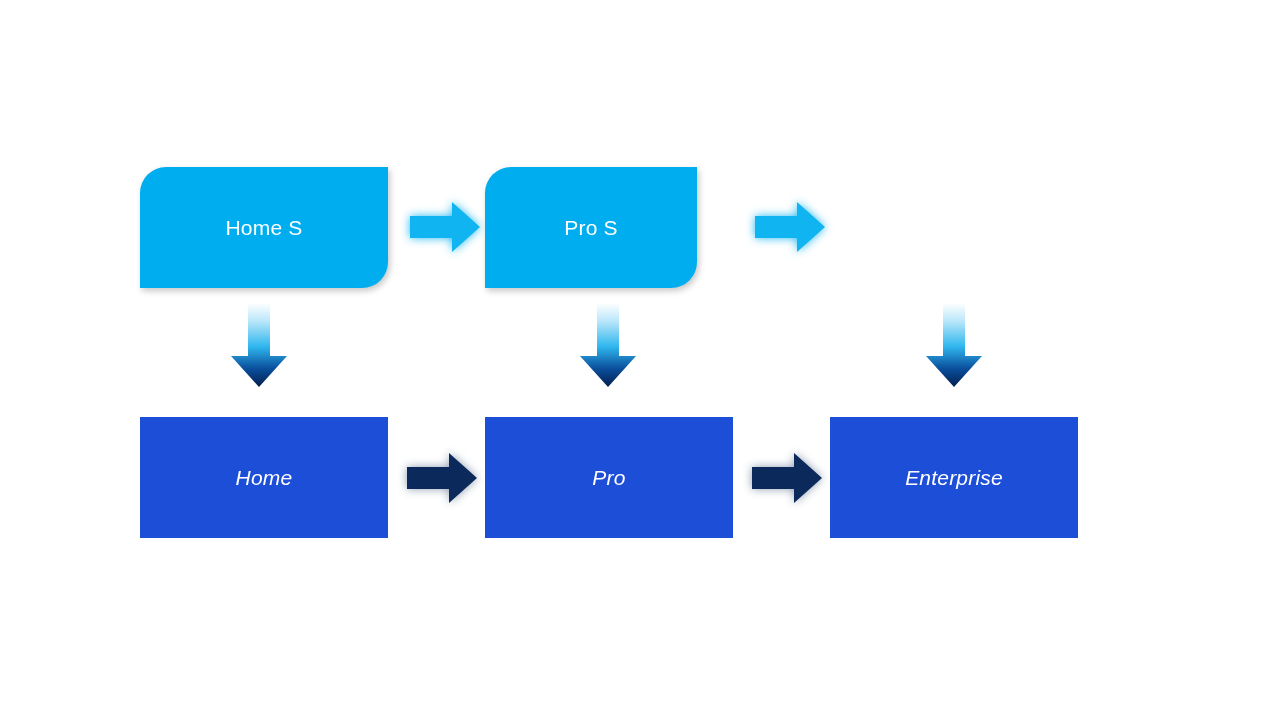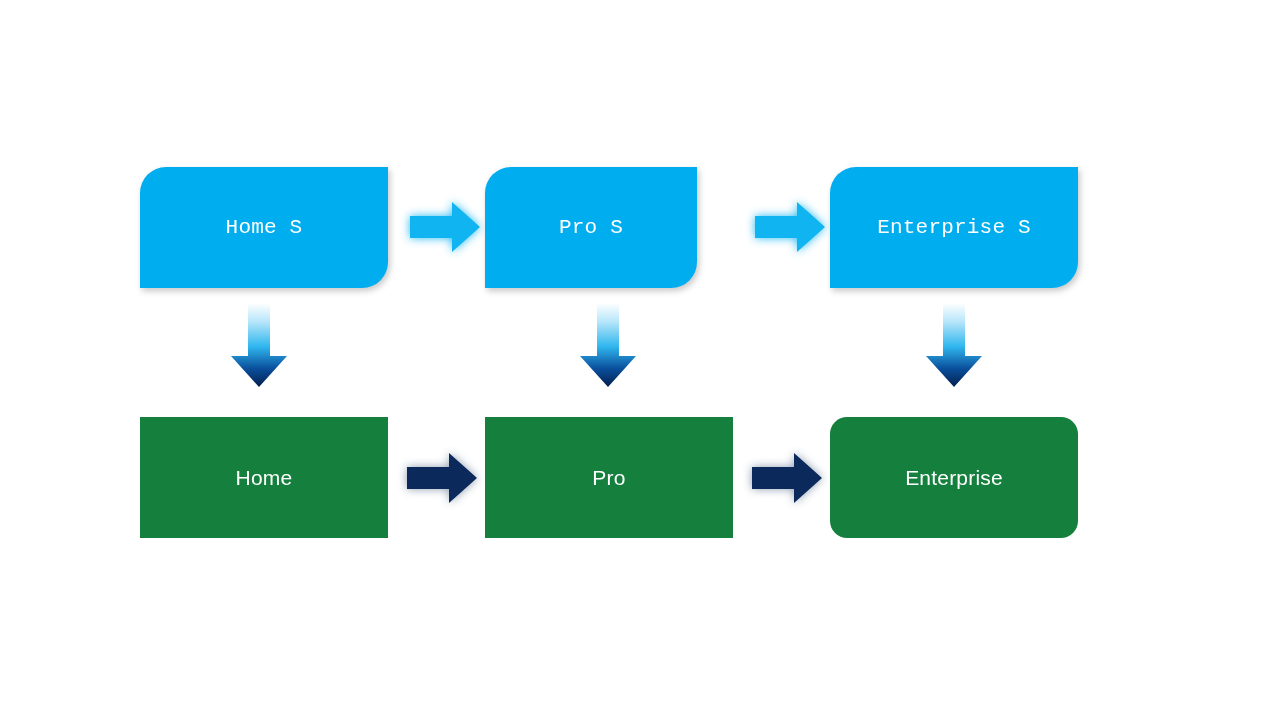"Home S" .top-box .box-label { font-family: Liberation Mono, monospace -> none }
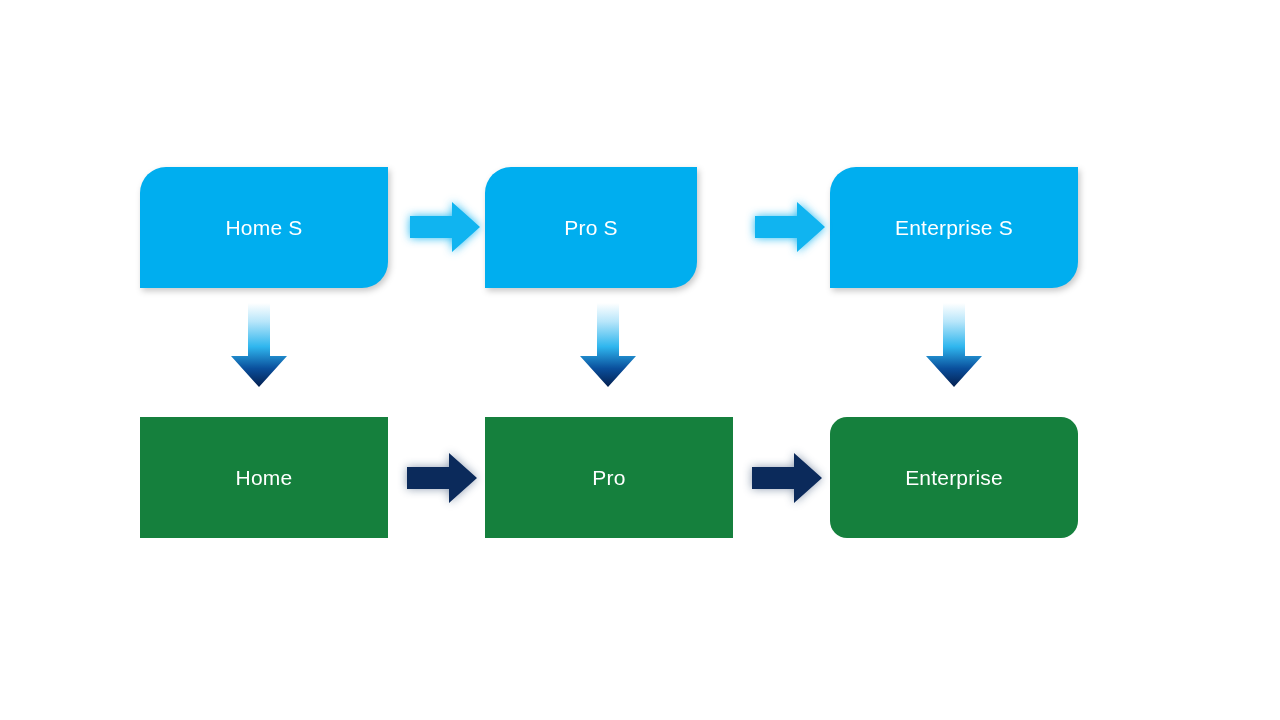"Enterprise S" div.top-box { html: <div> <span>Enterprise S</span> </div> -> none }
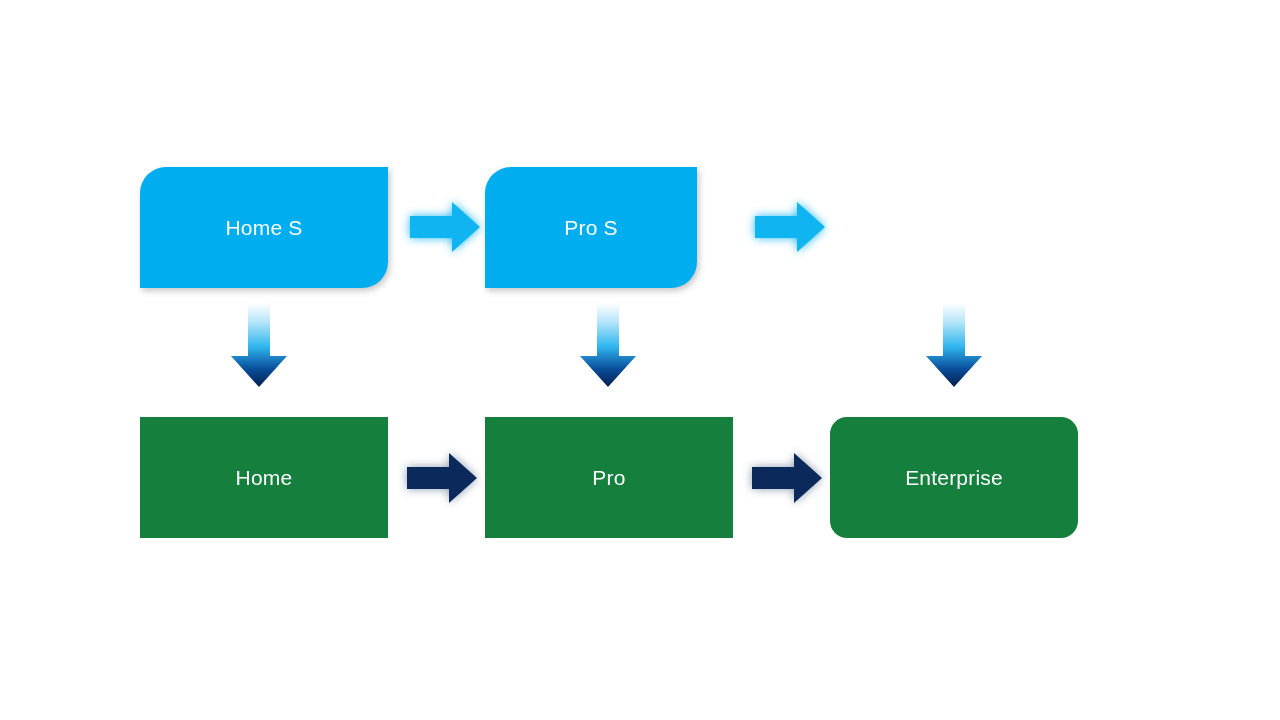"Home" .bottom-box { background: #15803d -> #1d4ed8; font-style: none -> italic }
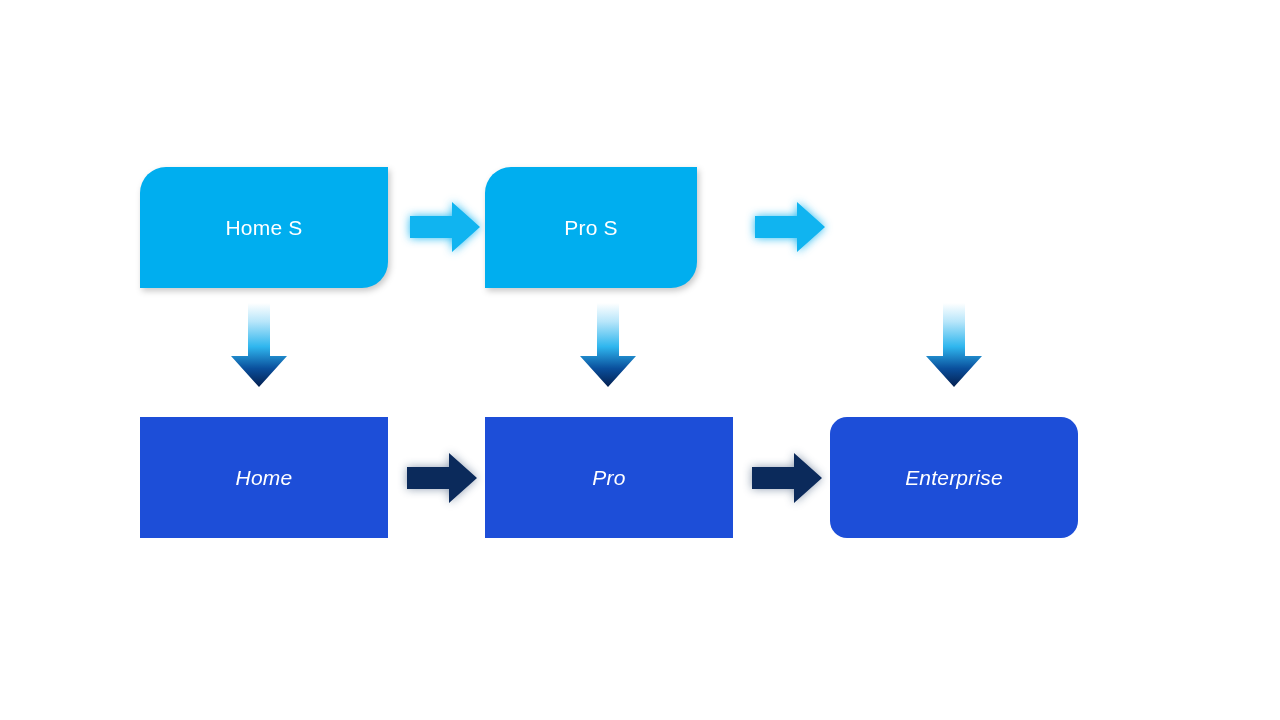"Enterprise" div.bottom-box { border-radius: 17px -> none }
